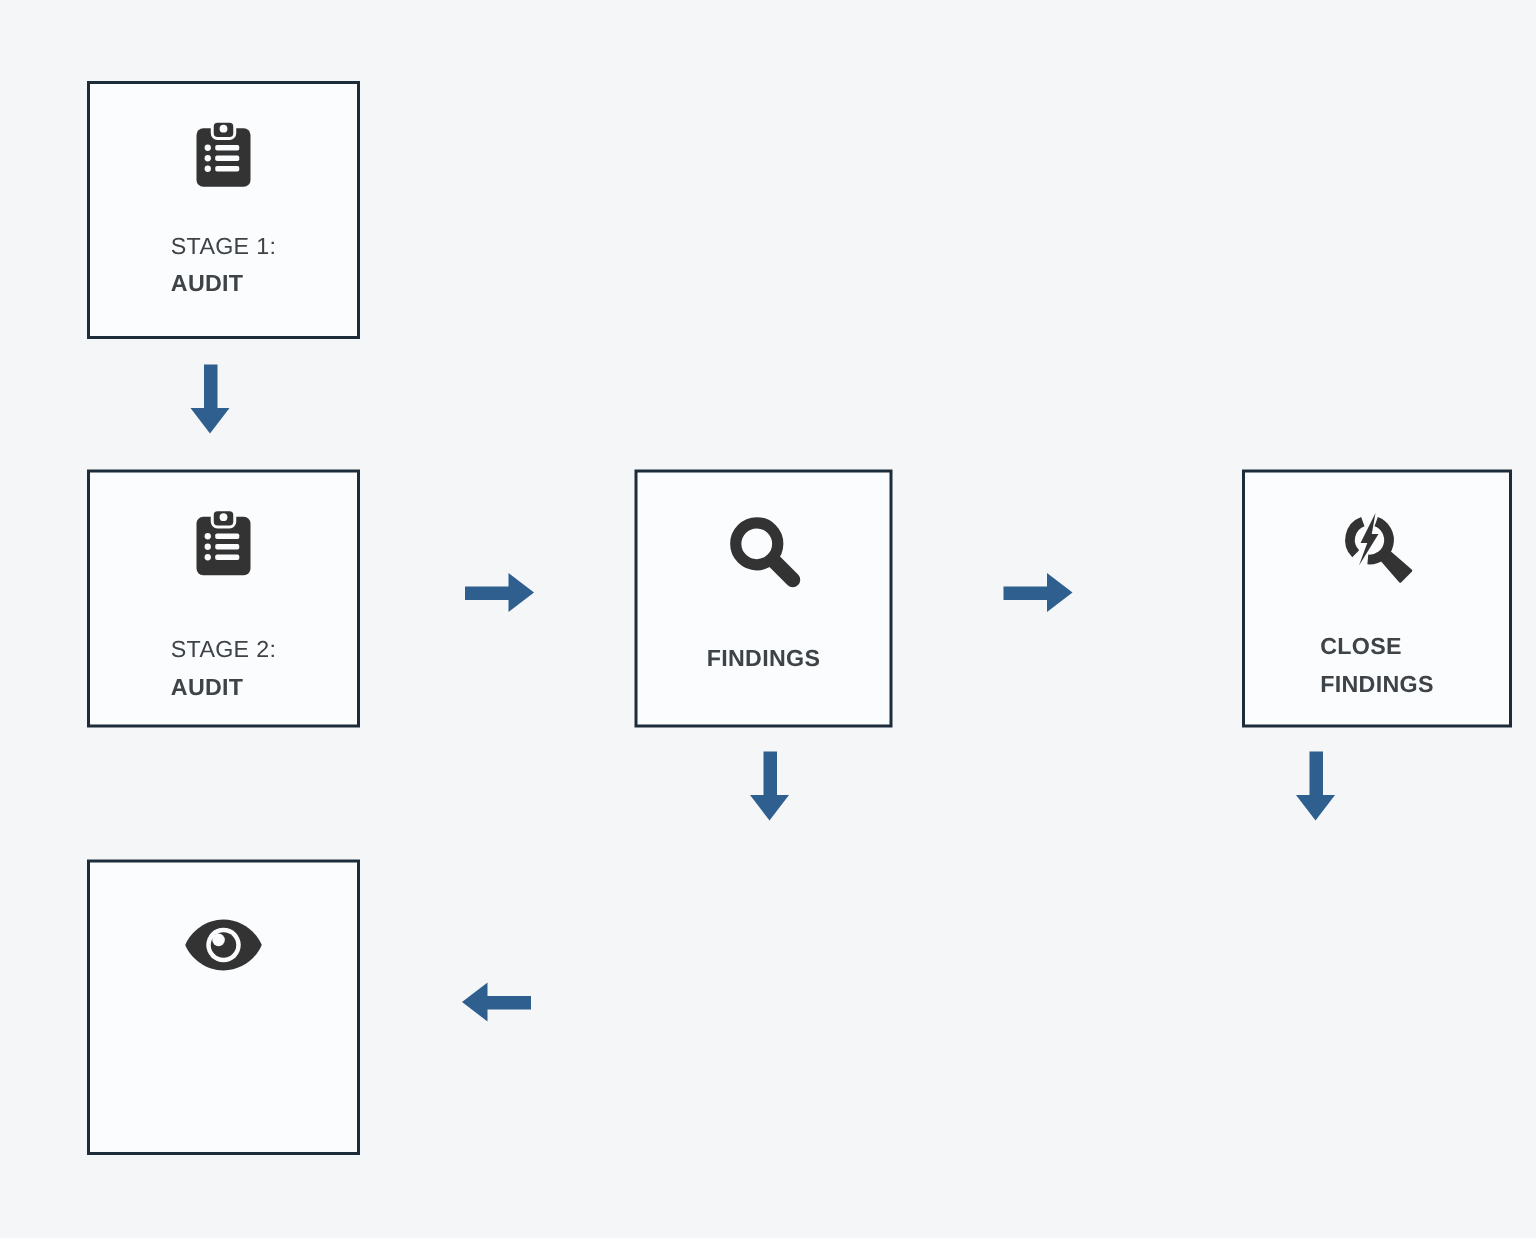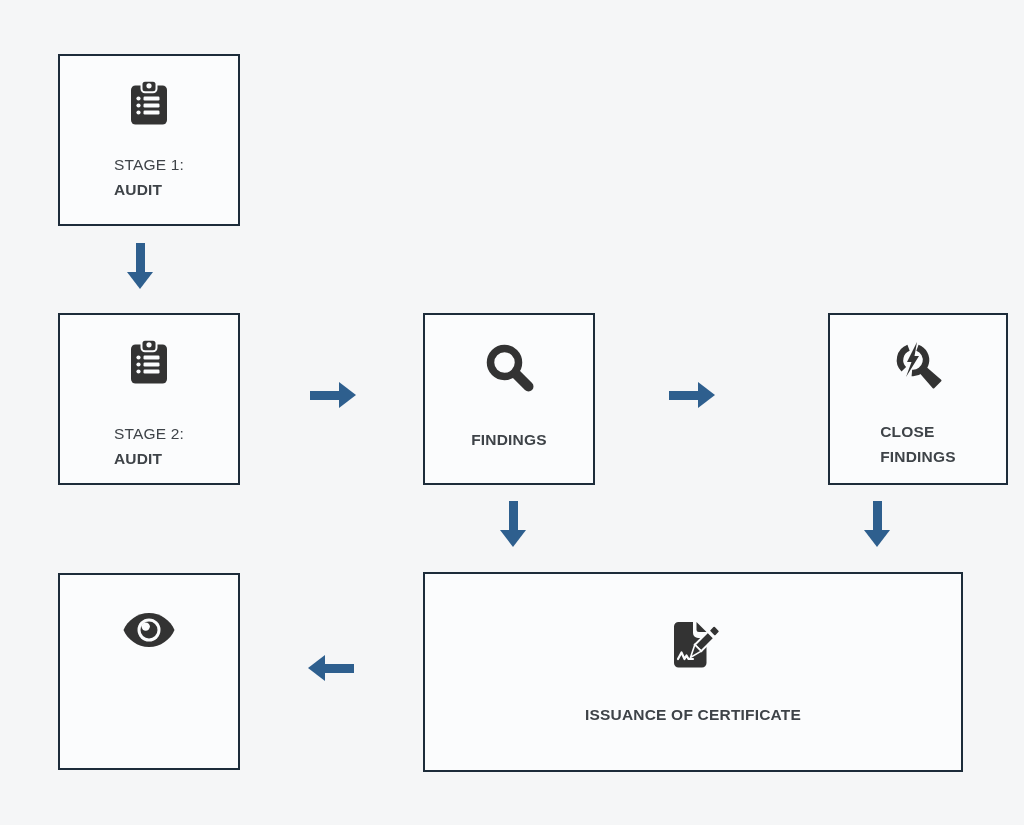"ISSUANCE OF CERTIFICATE" div.node { html: <div> <span> <svg> <path></path> <path></path> <polygon></polygon> <polygon></polygon> <rect></rect> <path></path> </svg> </span> <div> <div>ISSUANCE OF CERTIFICATE</div> </div> </div> -> none }
